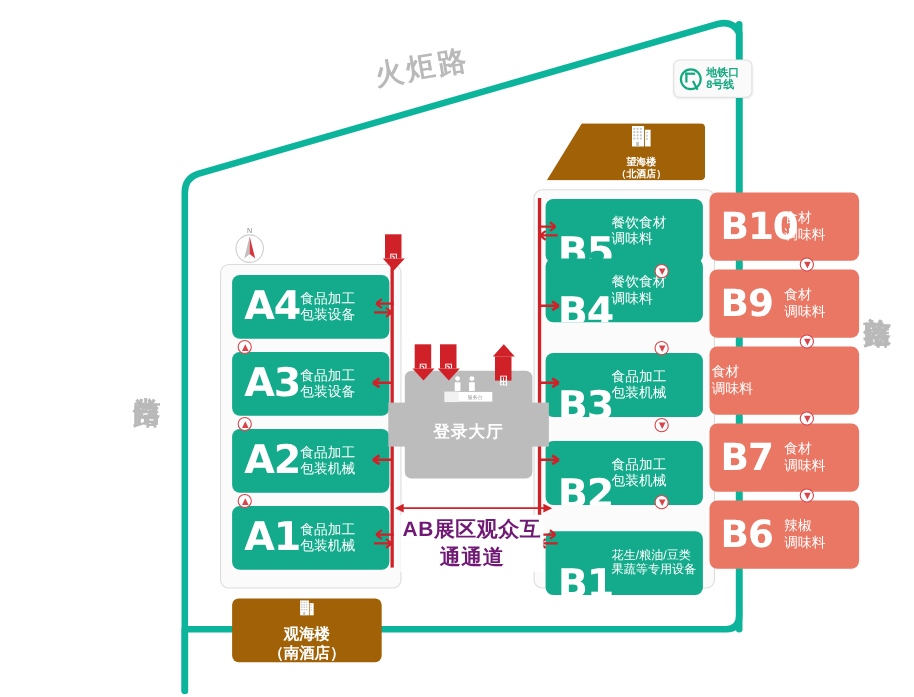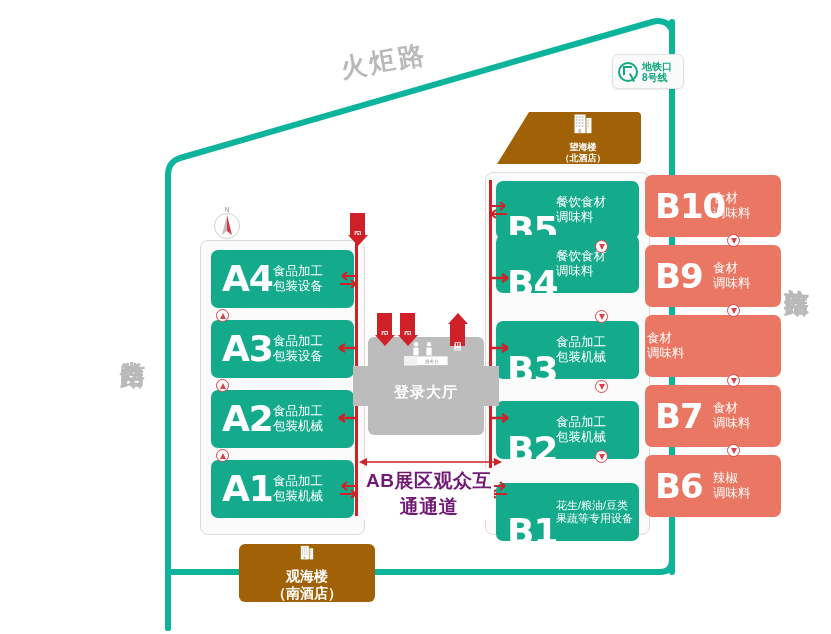"观海楼" #hotel-south { margin-left: 28px -> none }
